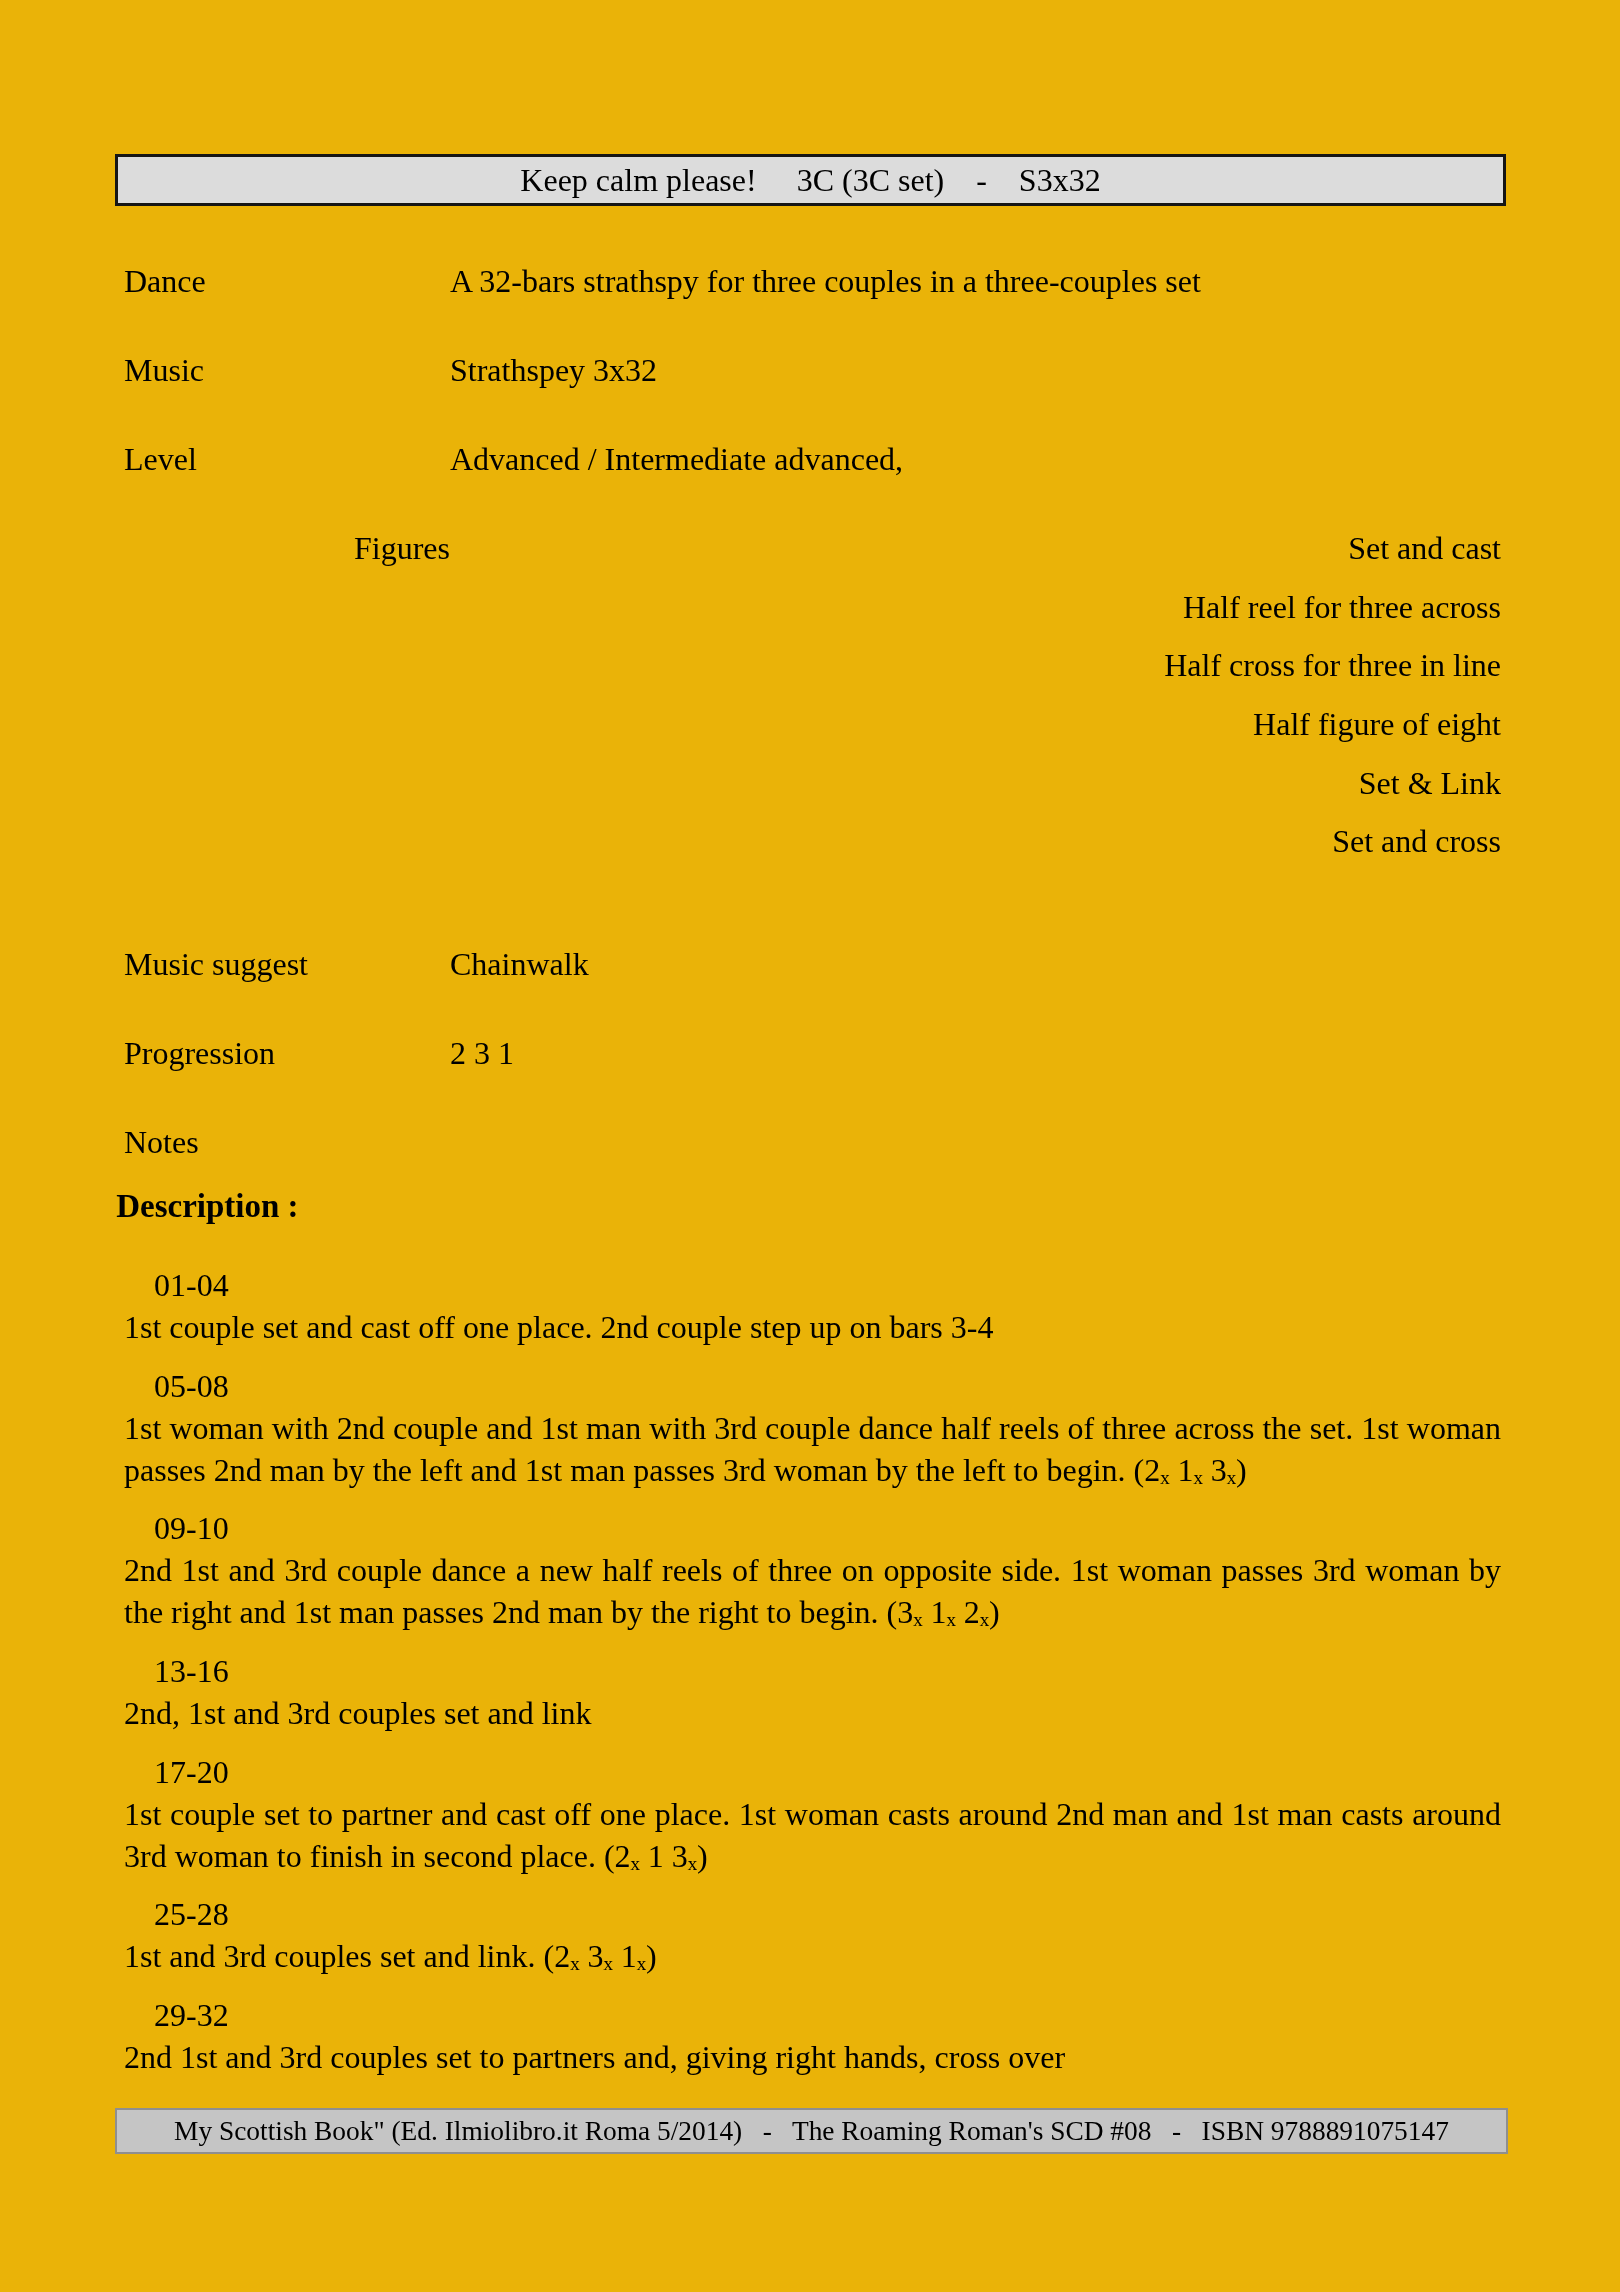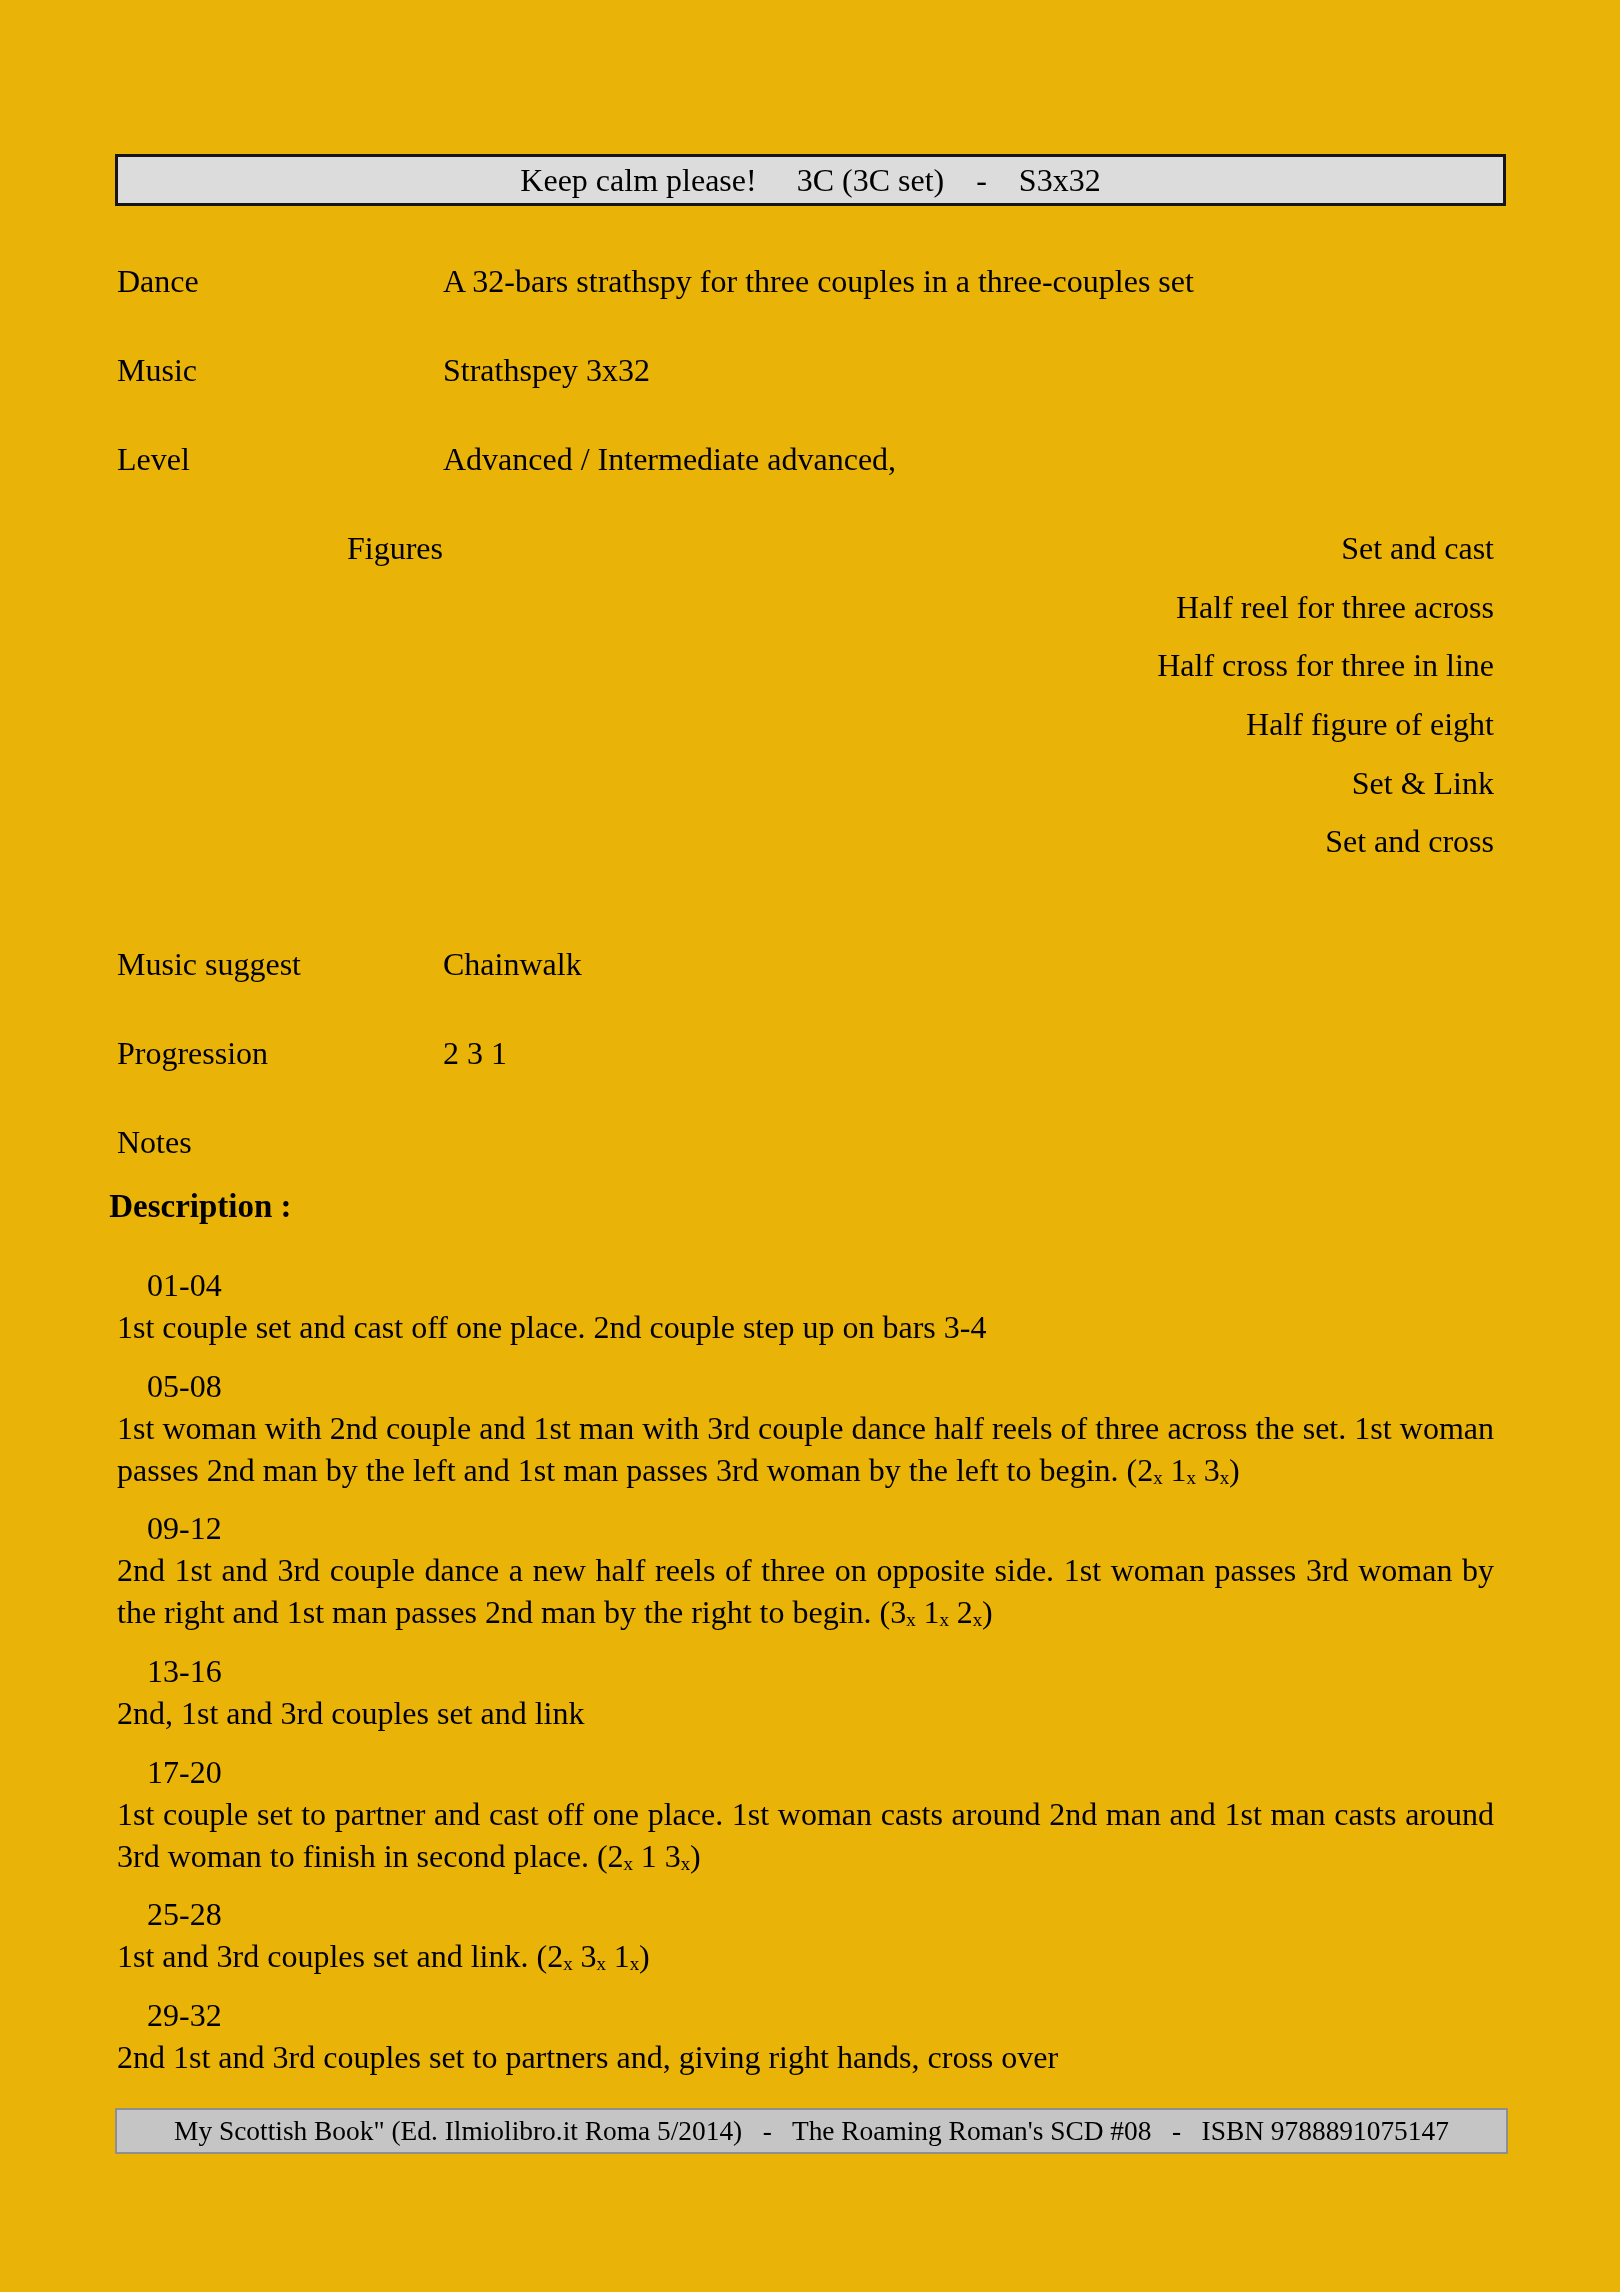"Dance" .main { left: 117px -> 124px }
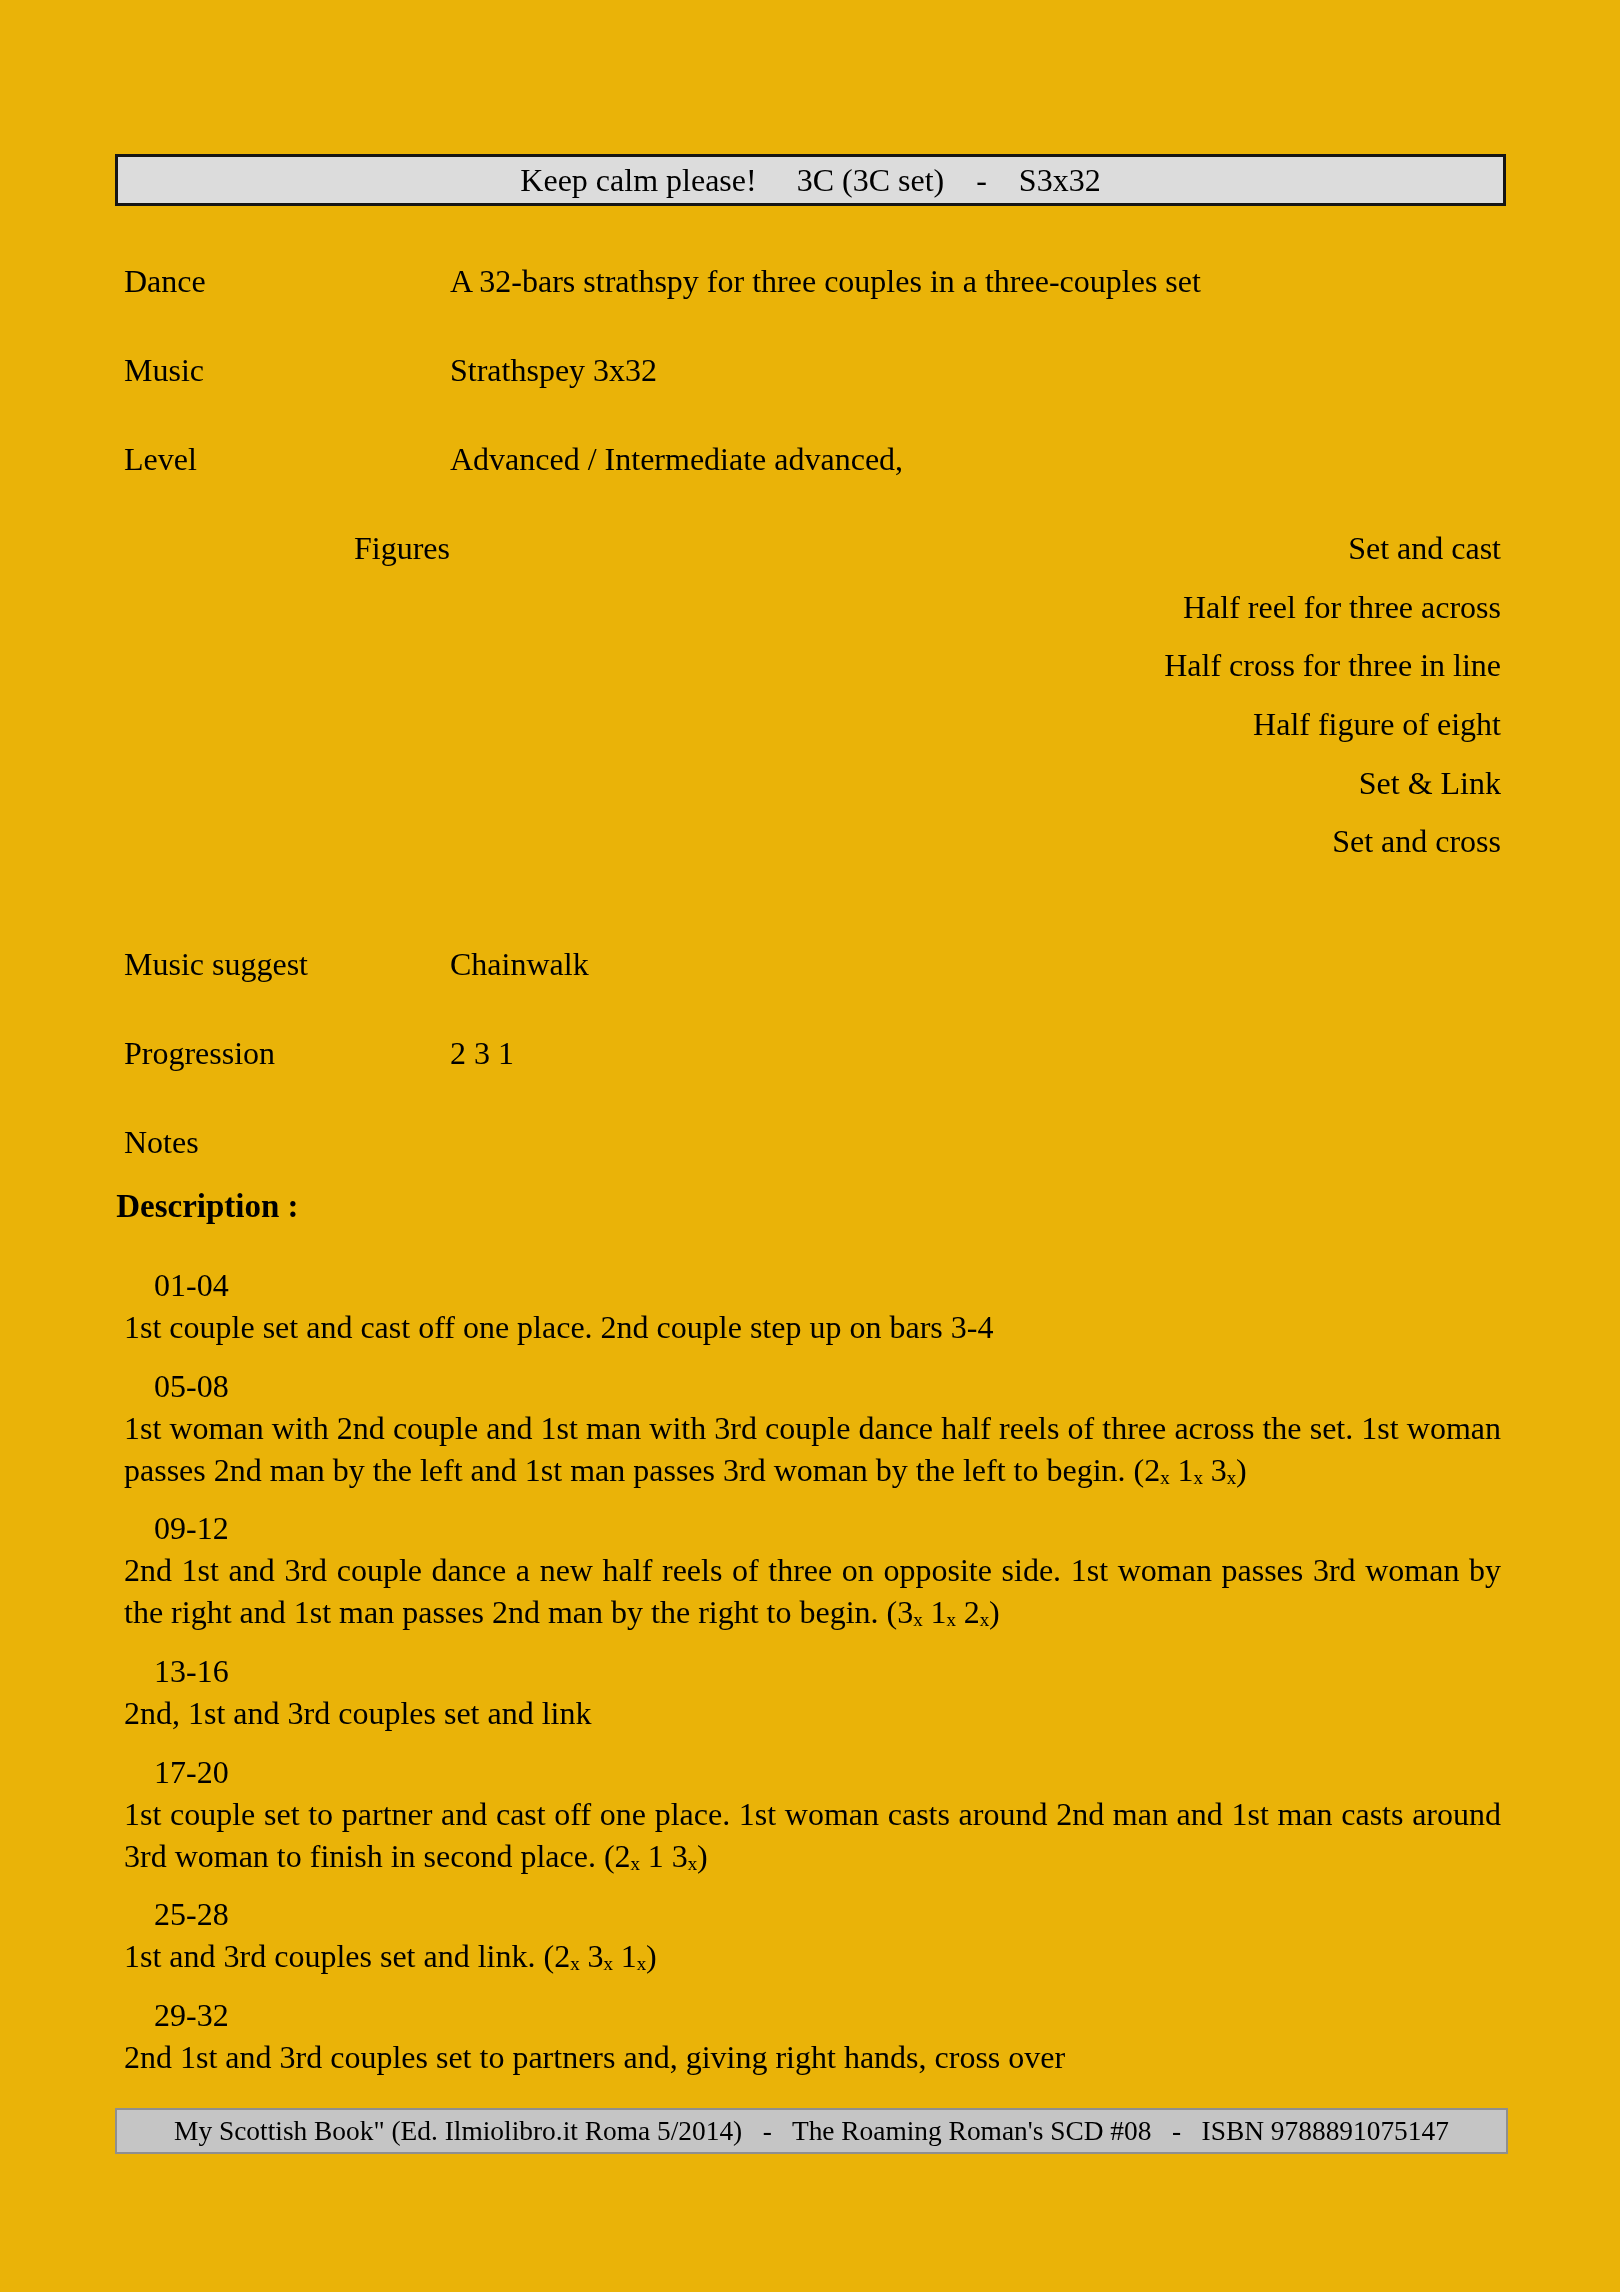"09-12" div.desc-bars { text: 09-12 -> 09-10 }
